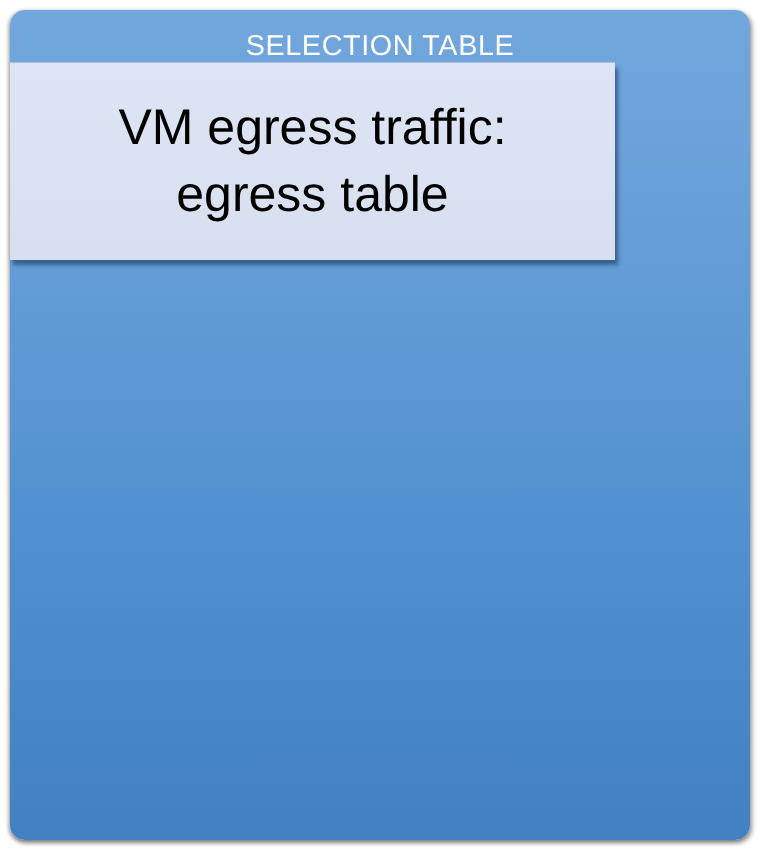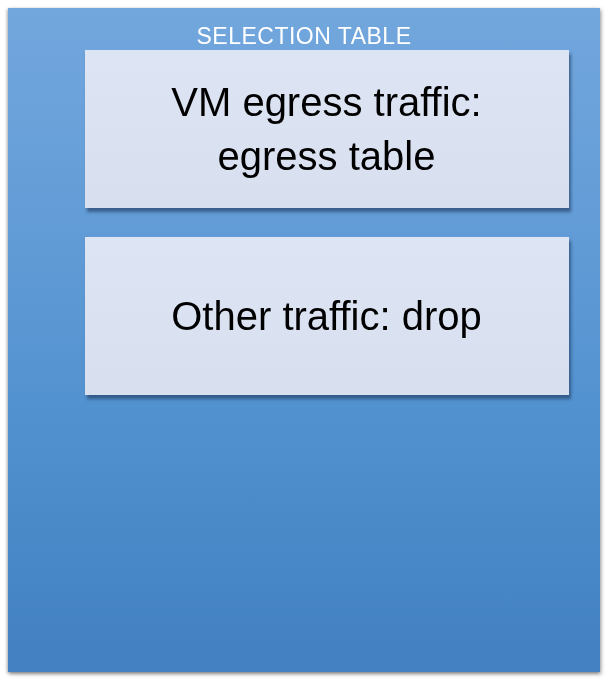"SELECTION TABLE" .panel { align-items: center -> none; border-radius: 0 -> 12px }
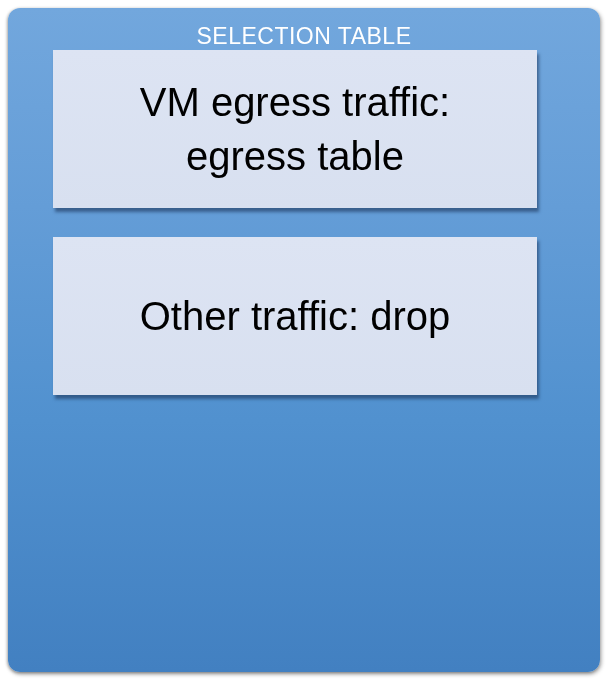"VM egress traffic:" .rule-box { margin-left: 45px -> none }
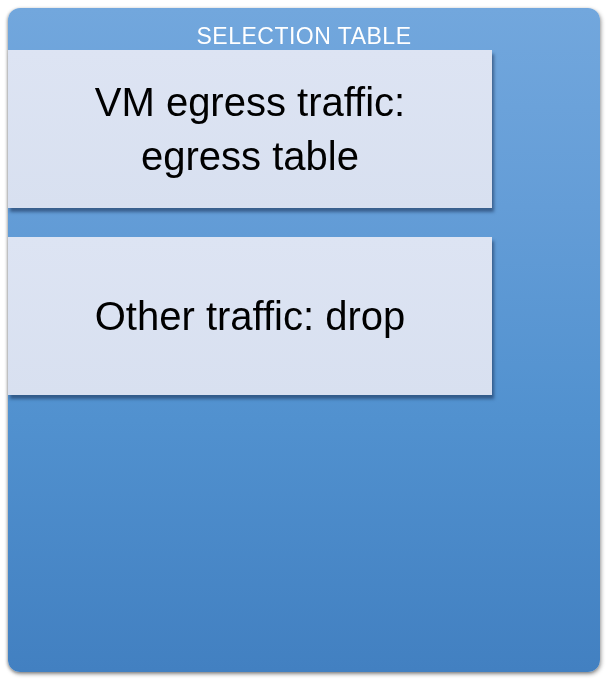"Other traffic: drop" div.rule-box { html: <div> <div>Other traffic: drop</div> </div> -> none }
